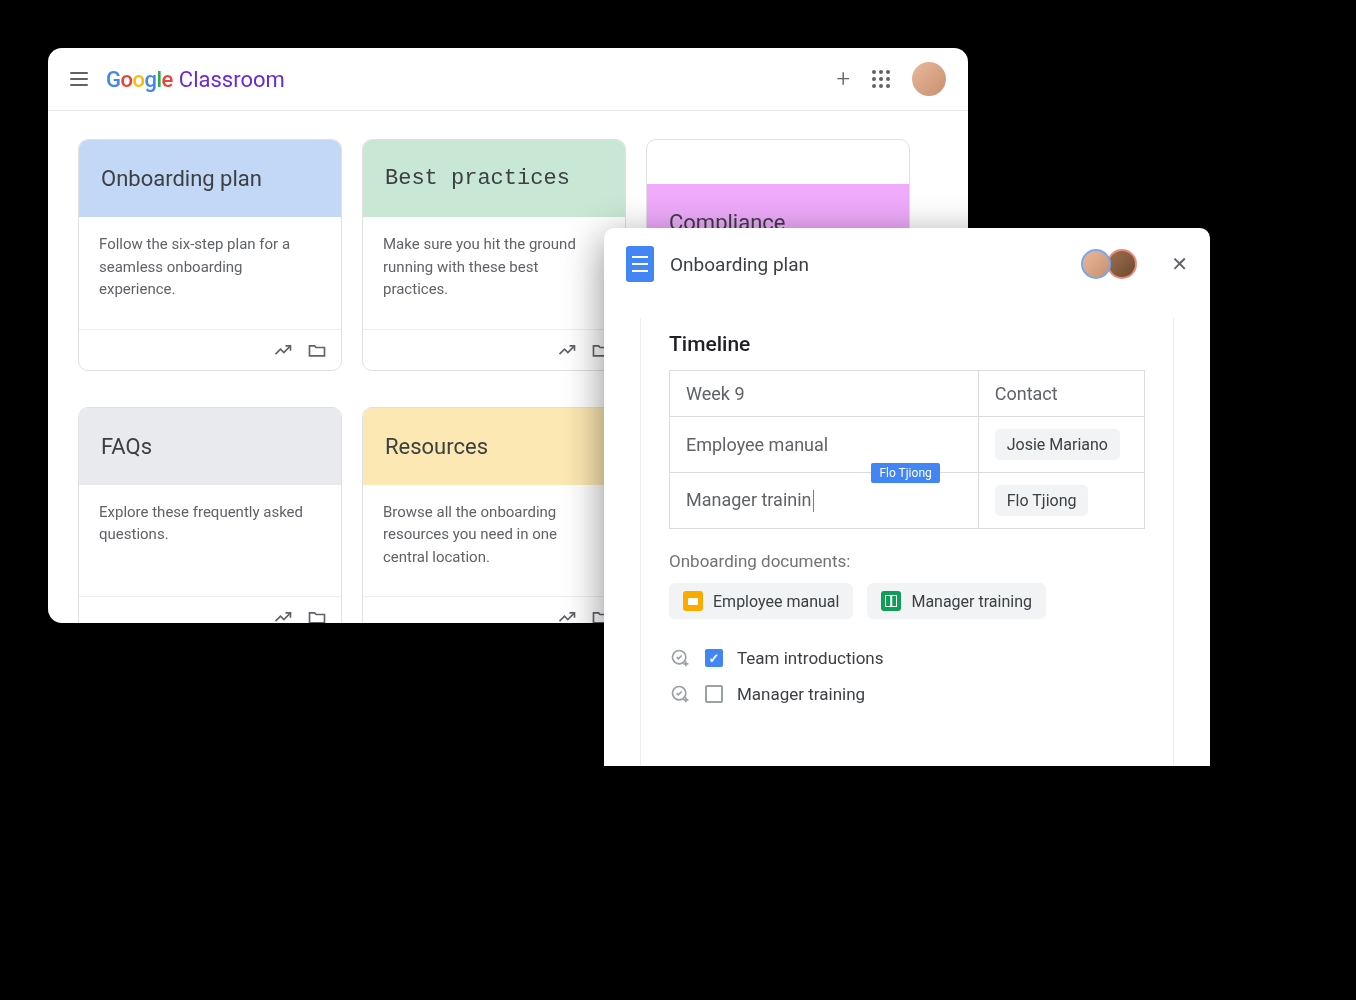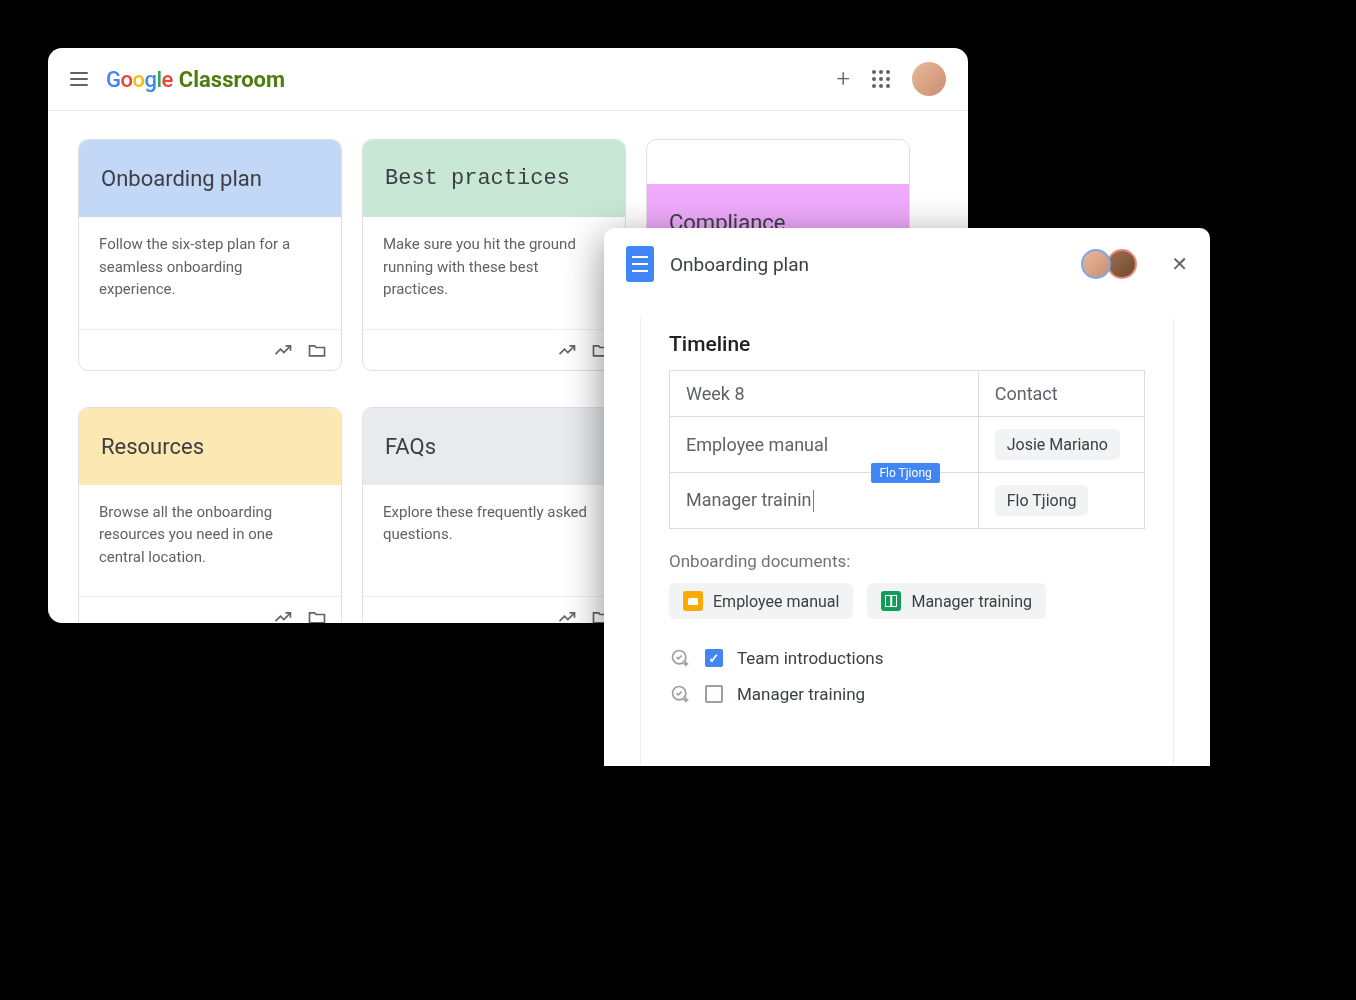"Classroom" .app-name { color: #4d7c0f -> #6d28d9; font-weight: 700 -> 400 }
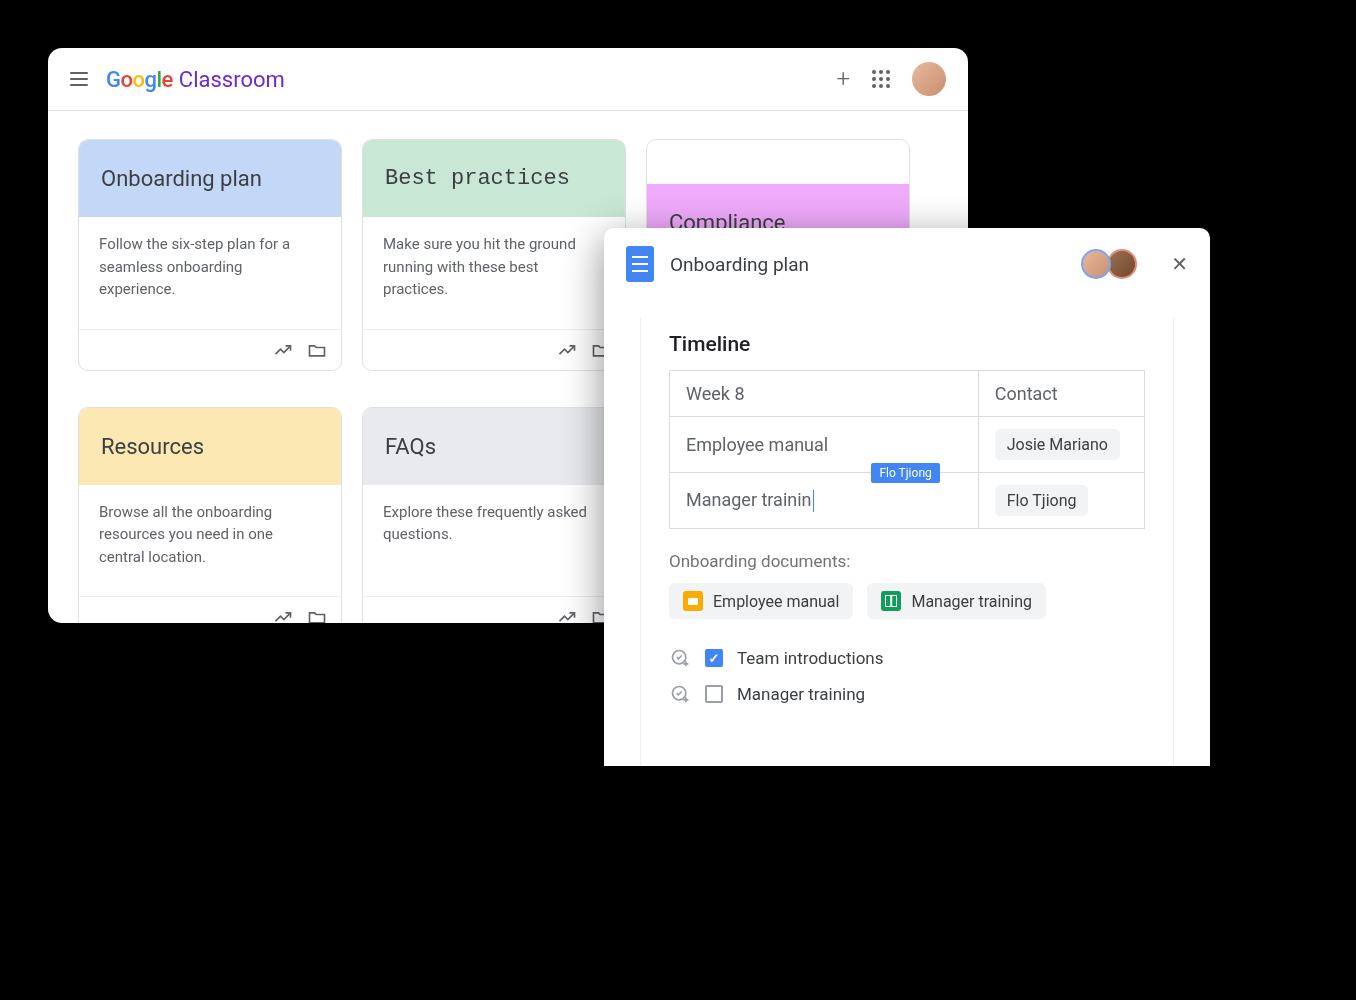"Week 8" td { text: 8 -> 9 }
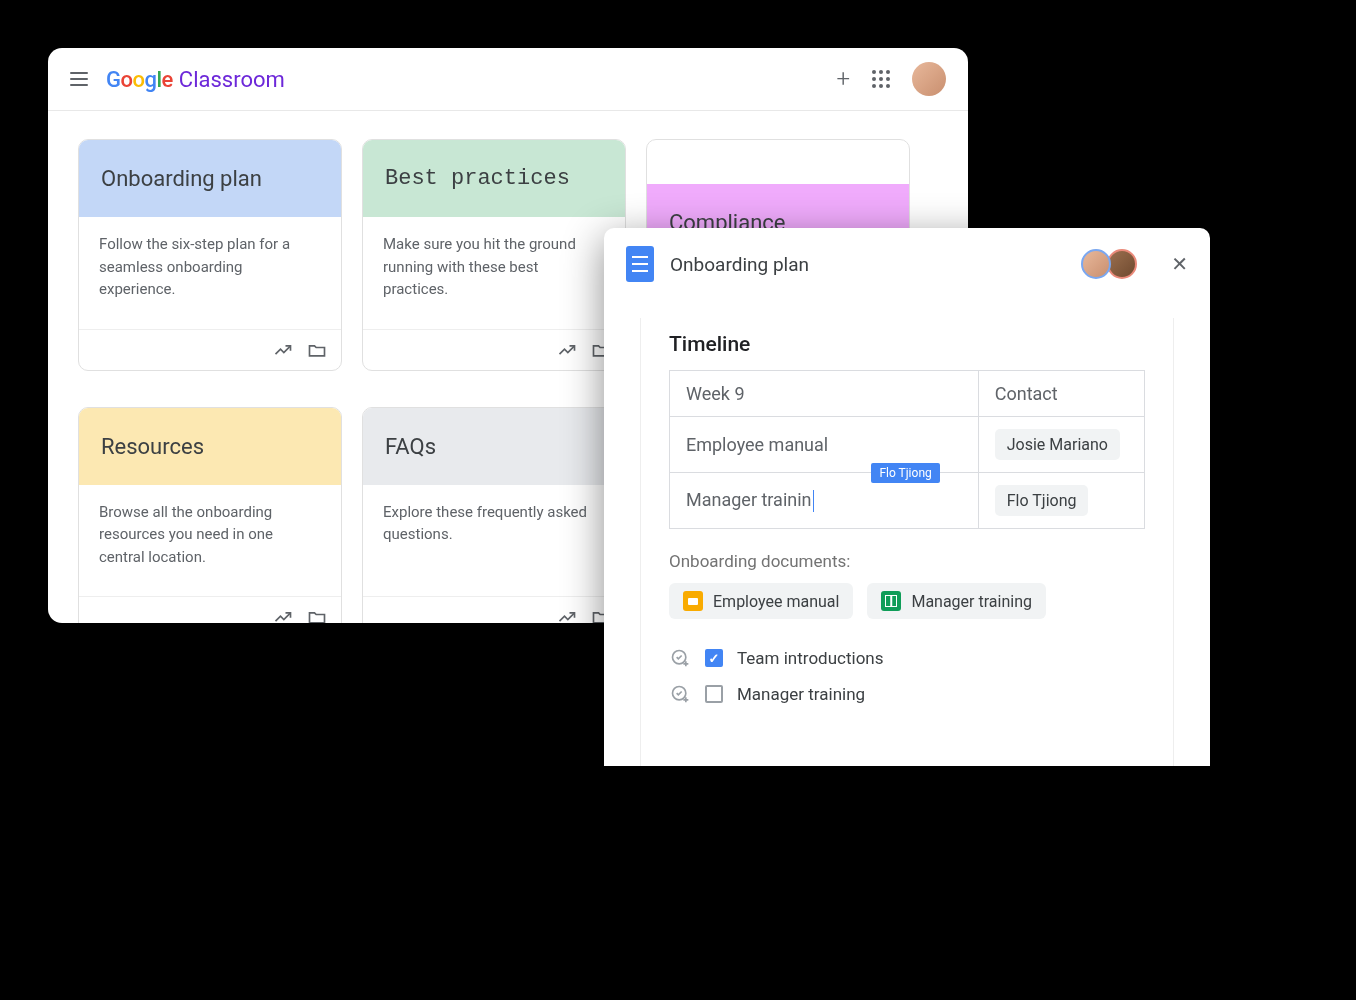"Resources" div.card { order: before "FAQs" -> after "FAQs" }
